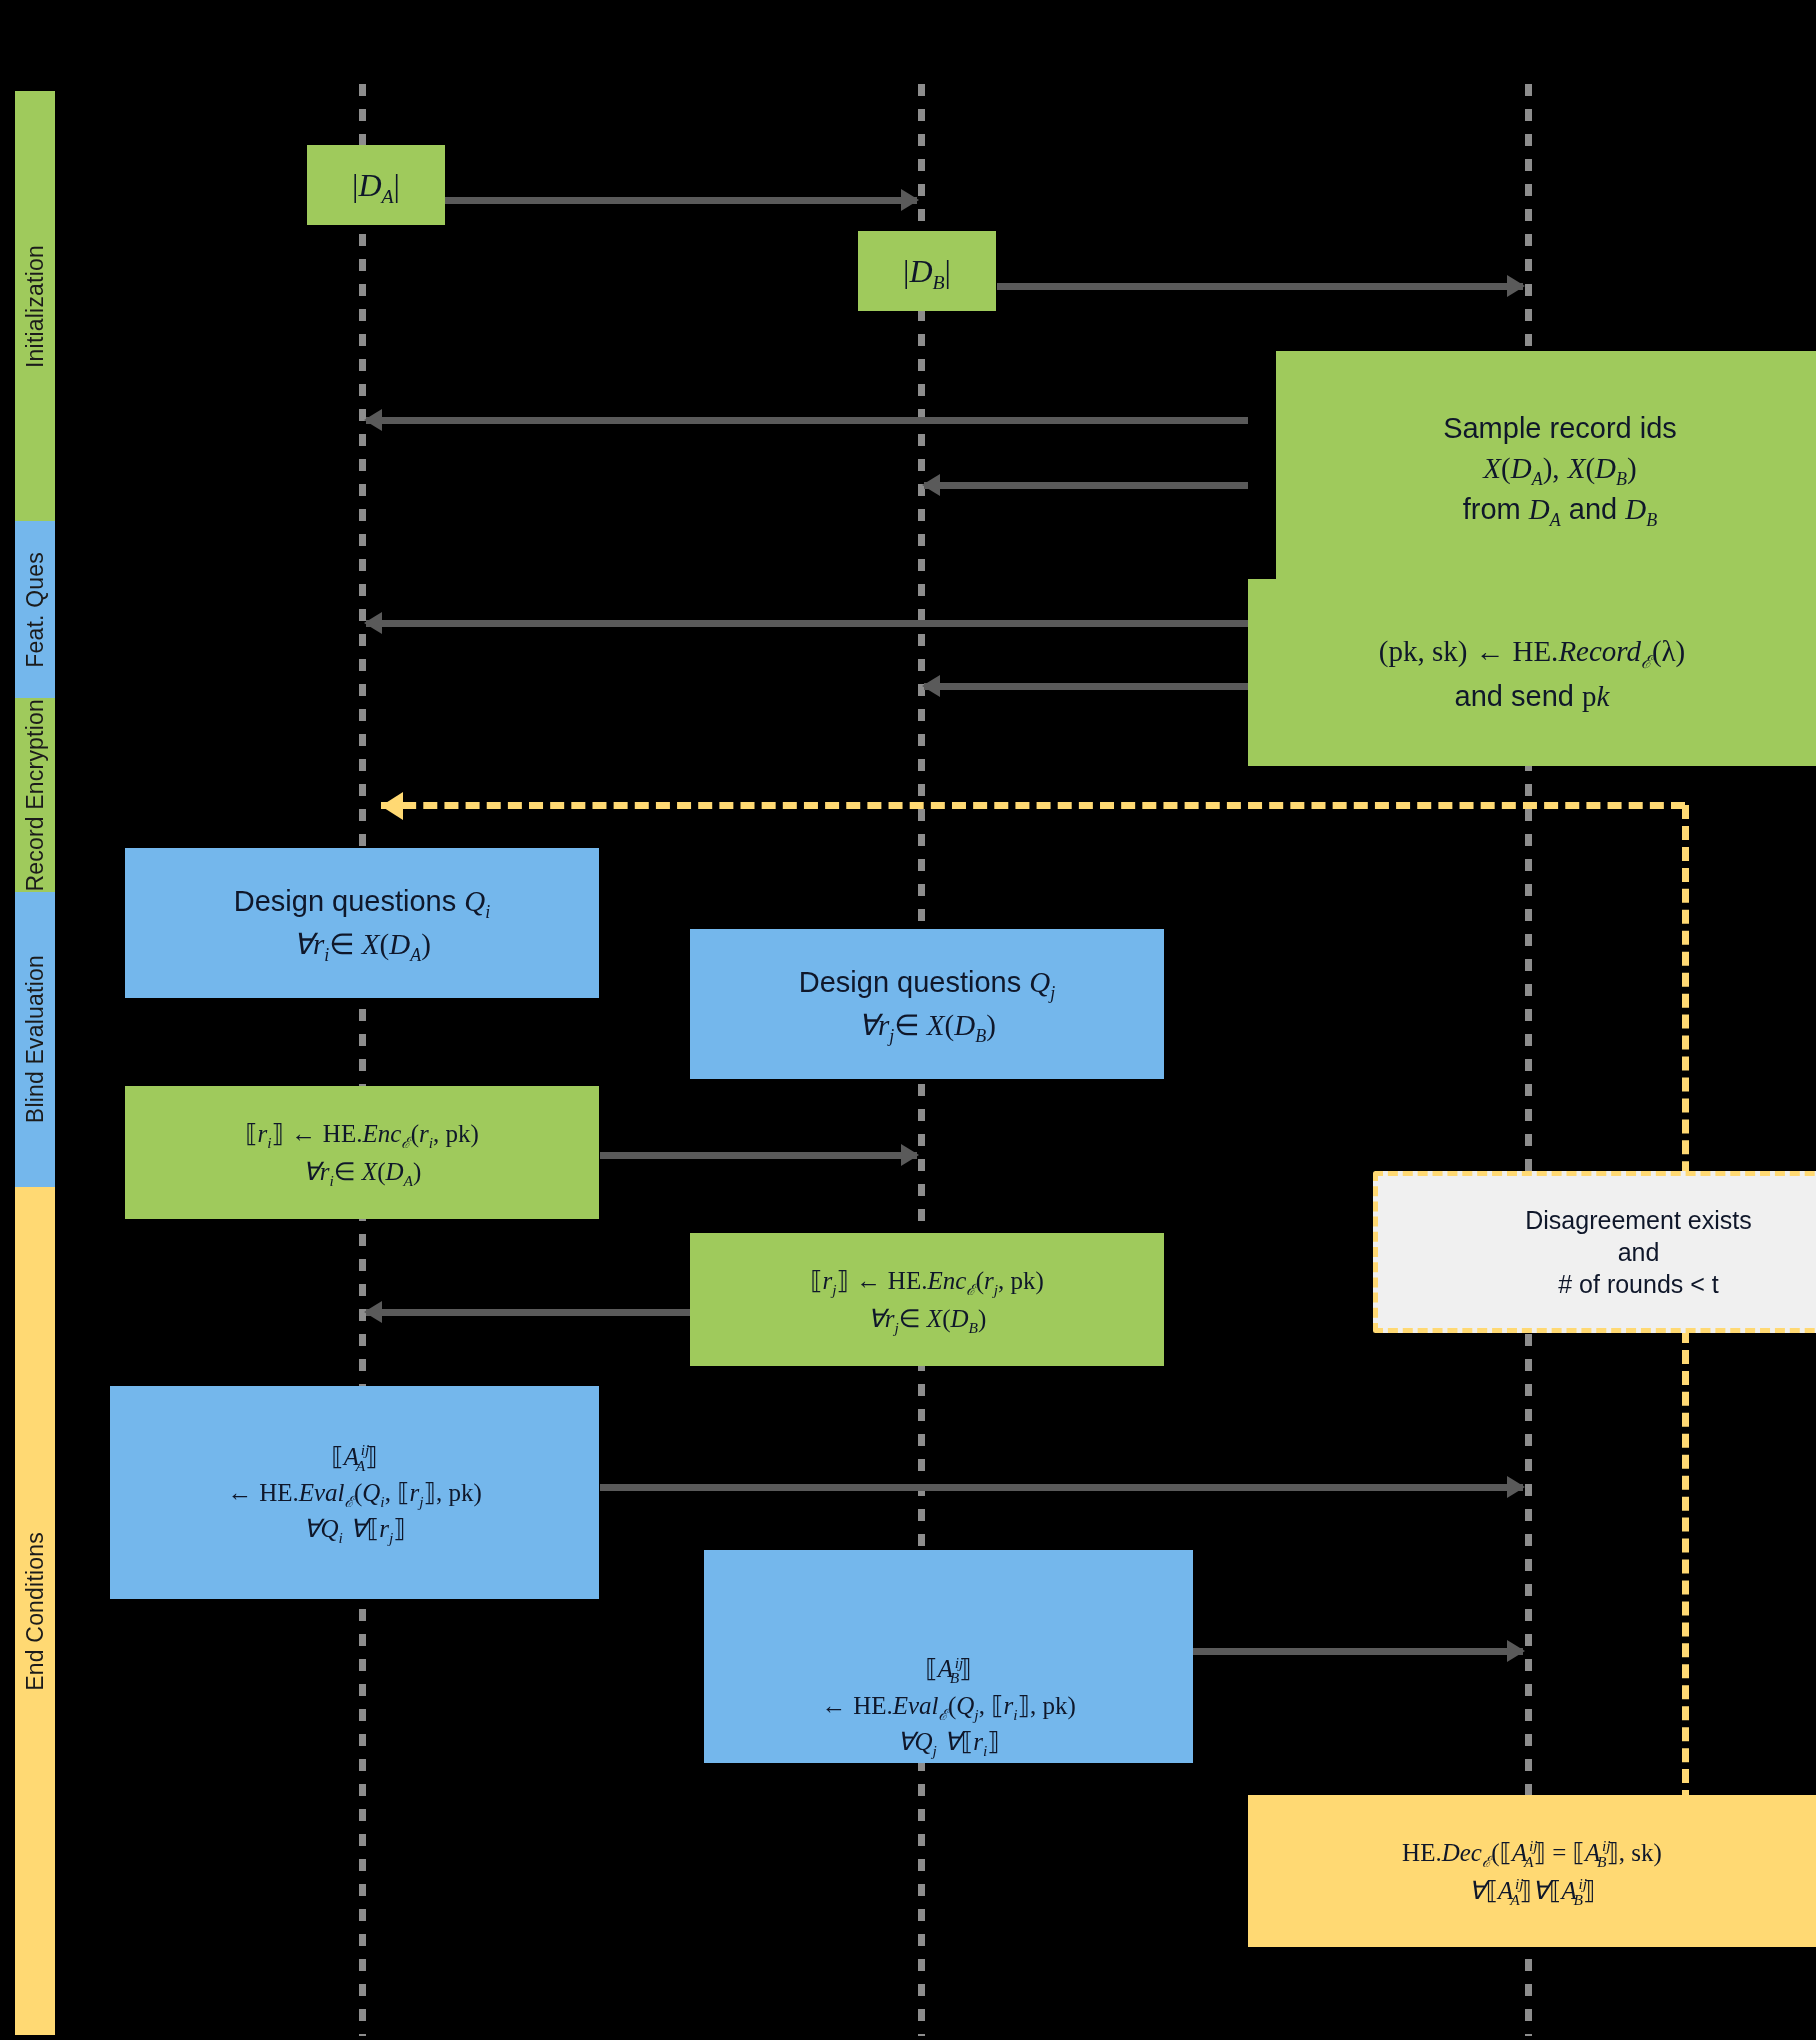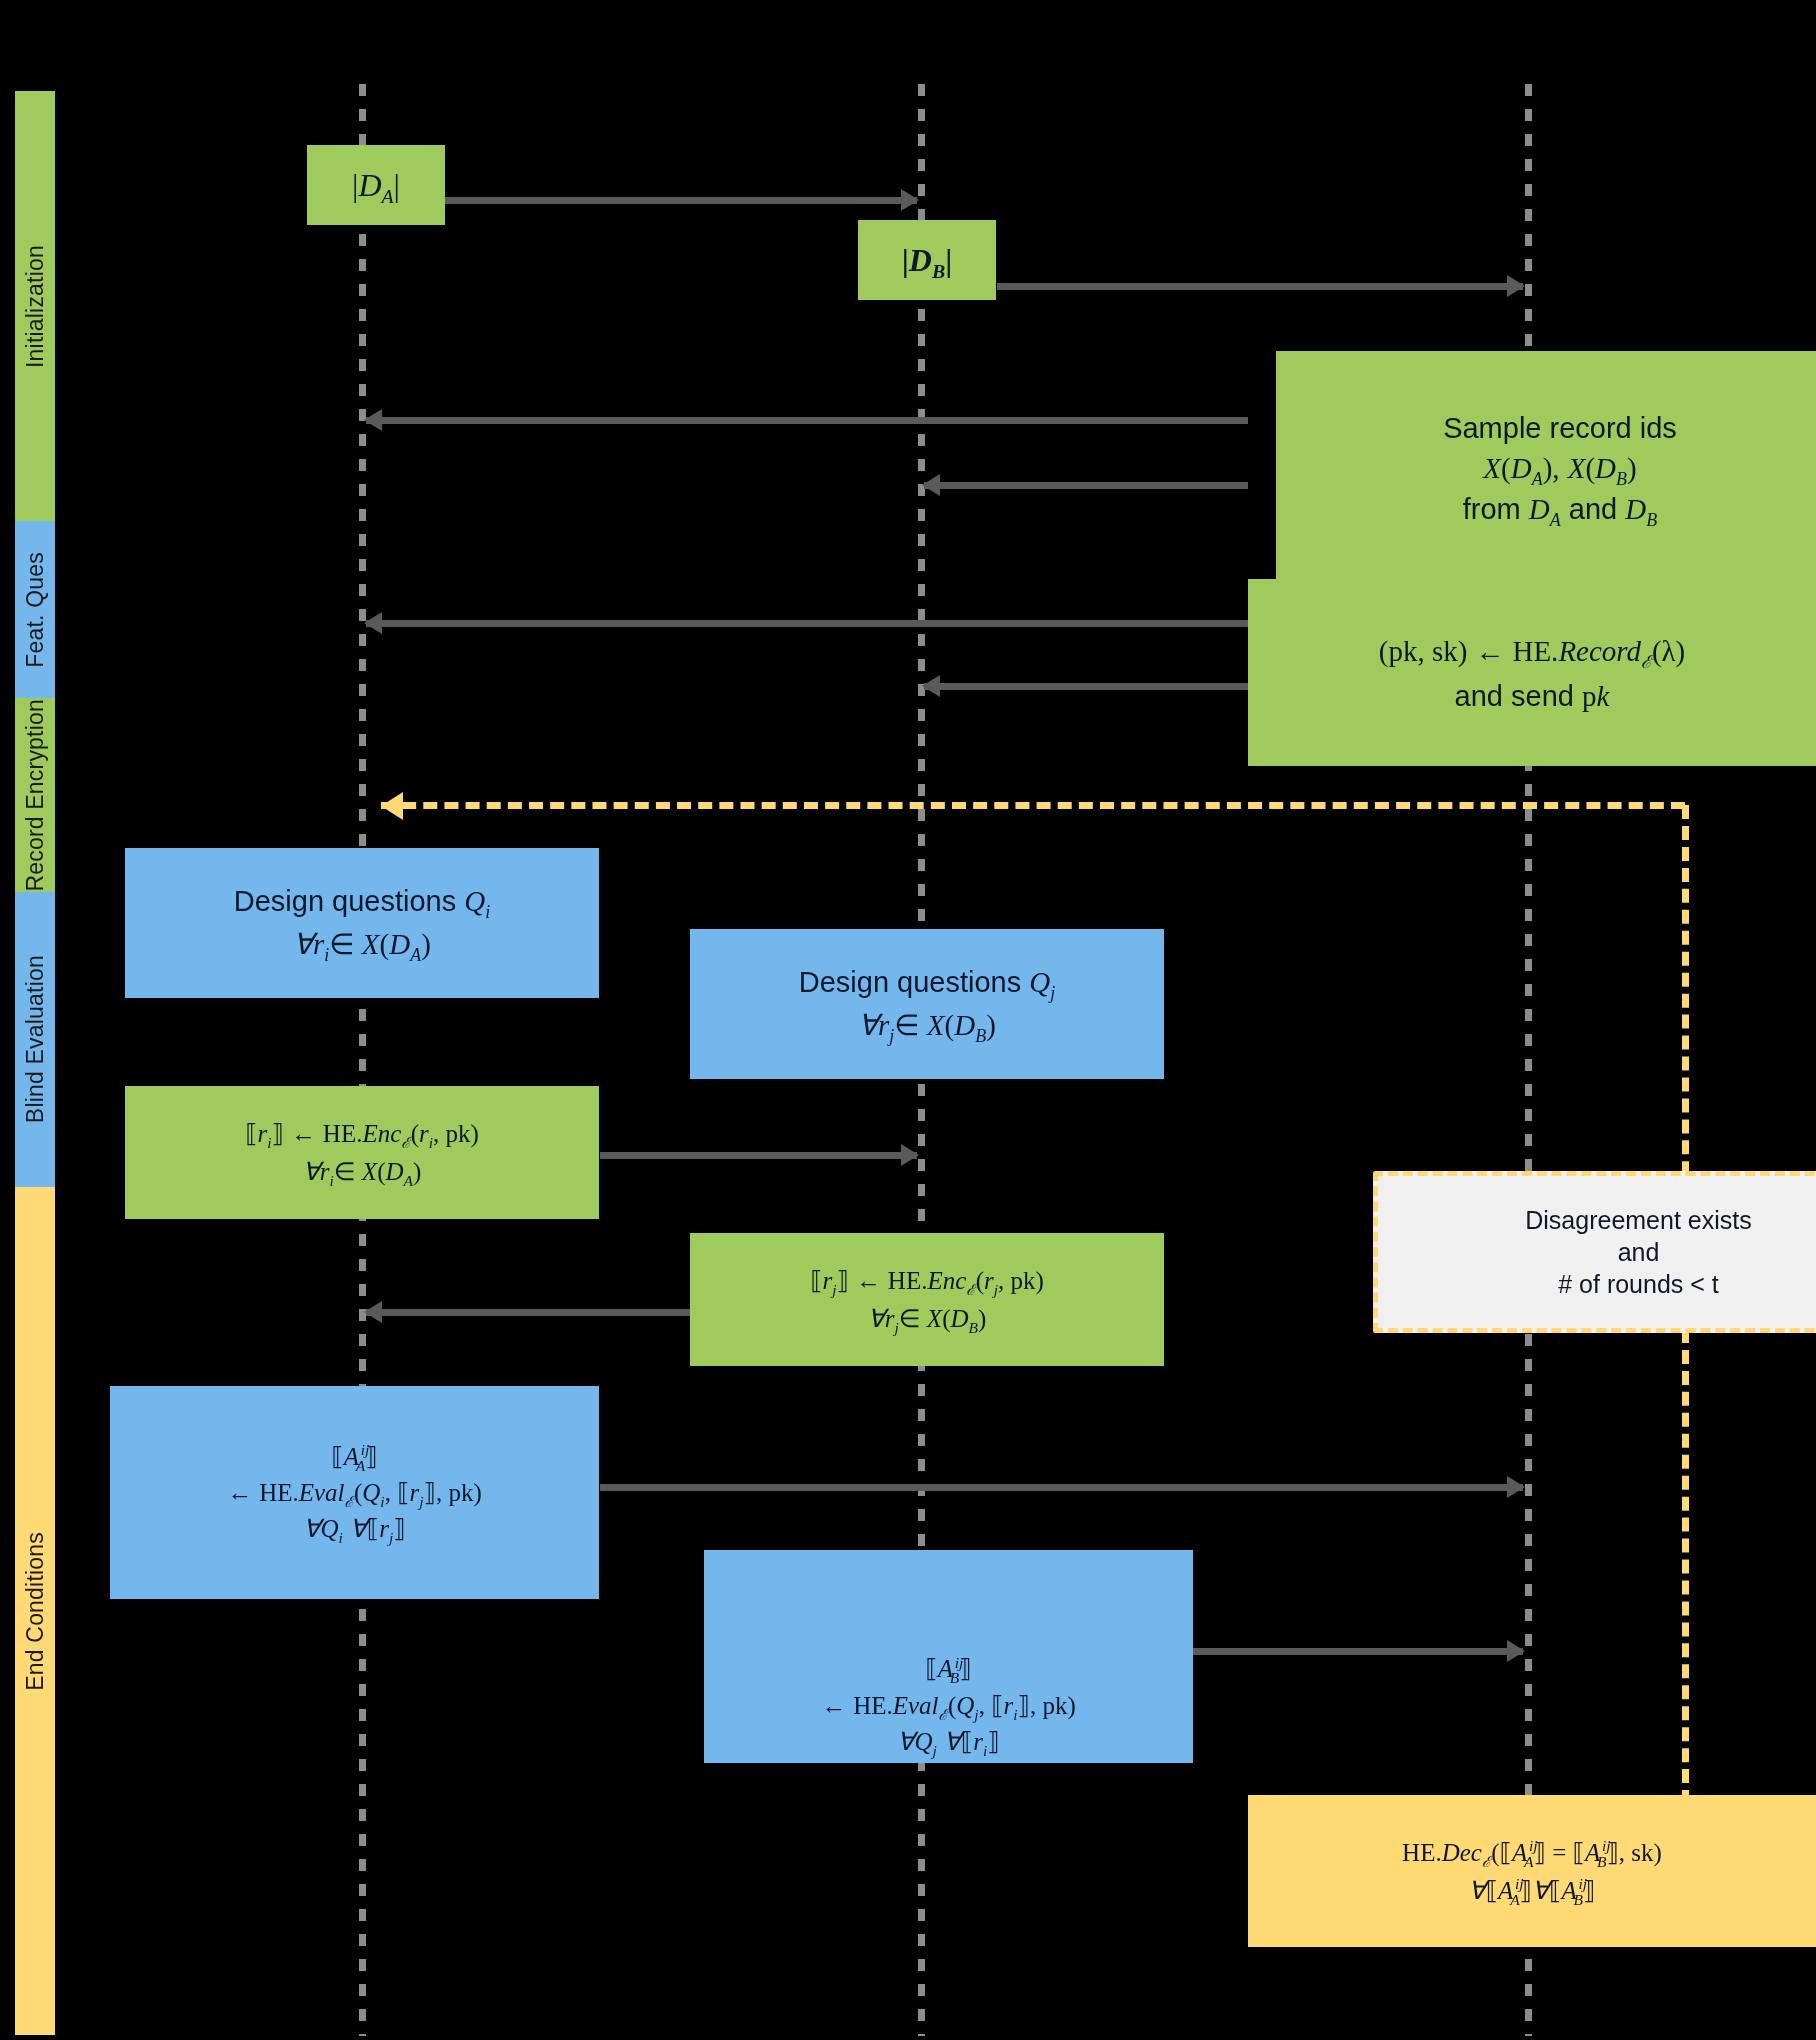"|DB|" div.box { font-weight: bold -> none; top: 220px -> 231px }
